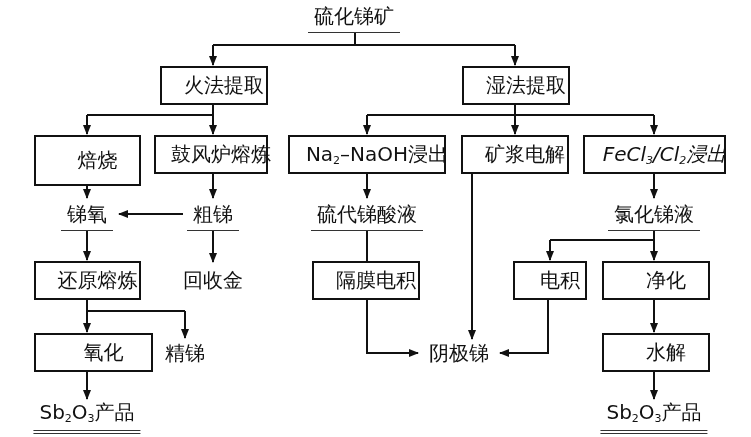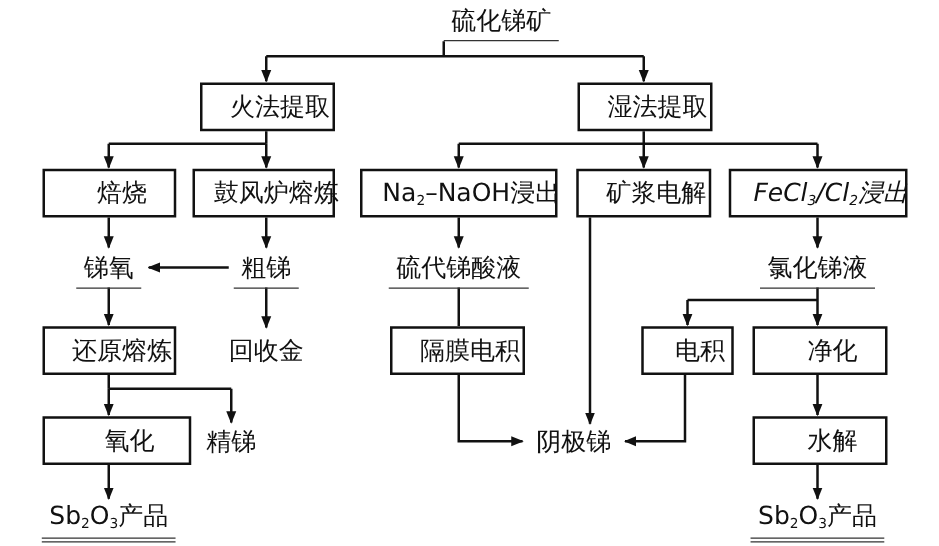"硫化锑矿" div.lbl { margin-left: 47px -> none }
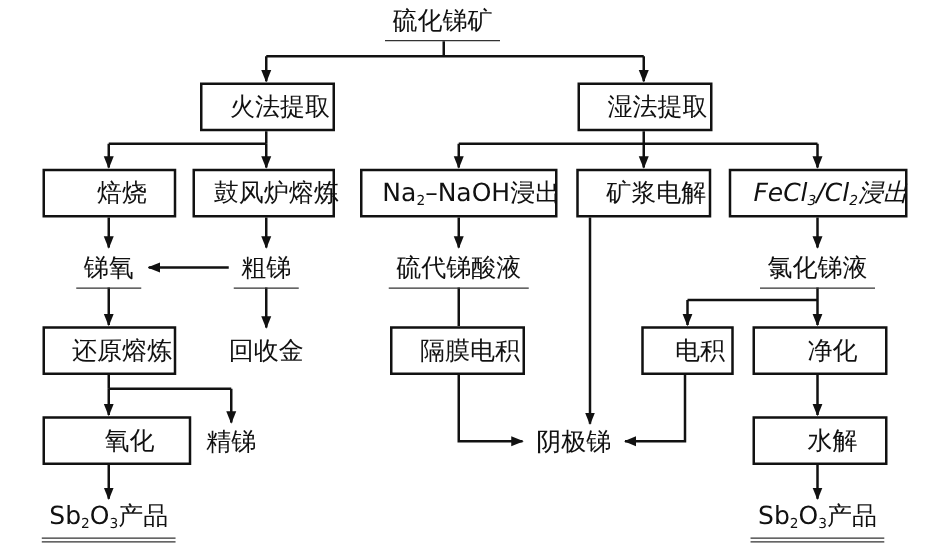"焙烧" div.box { height: 39px -> 51px }
